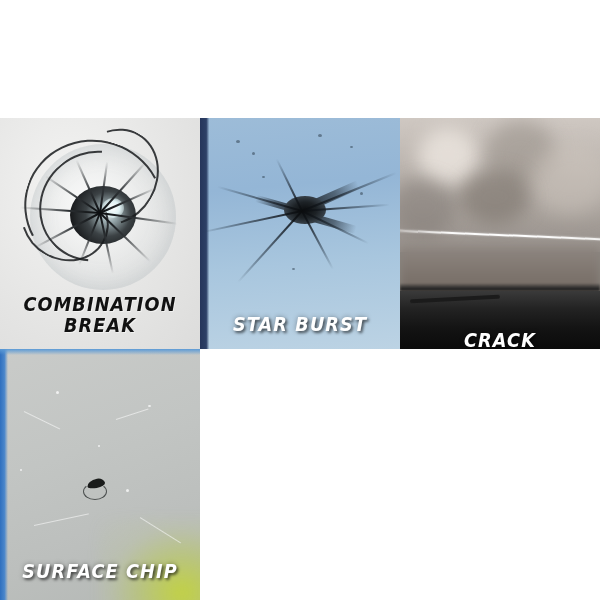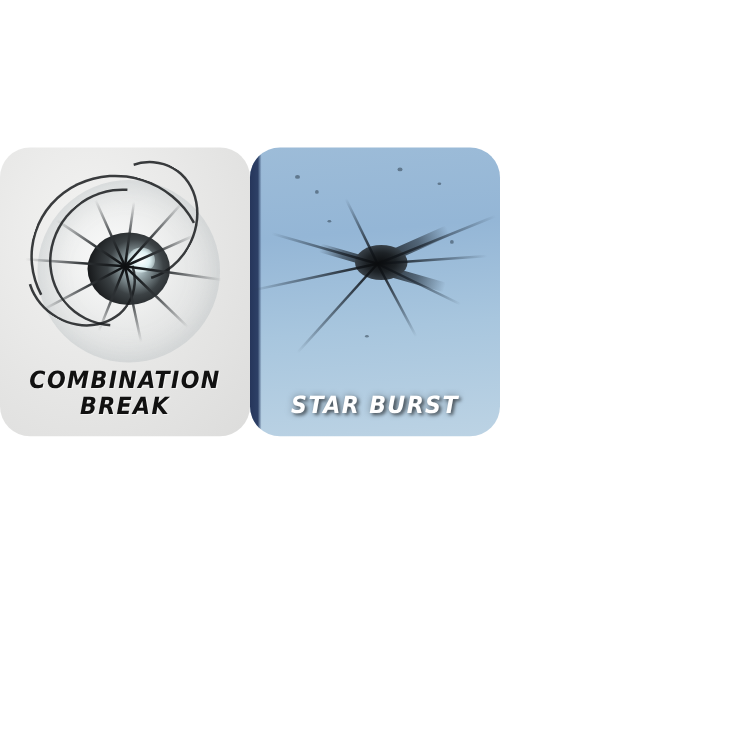"COMBINATION" .cell { border-radius: 24px -> none }
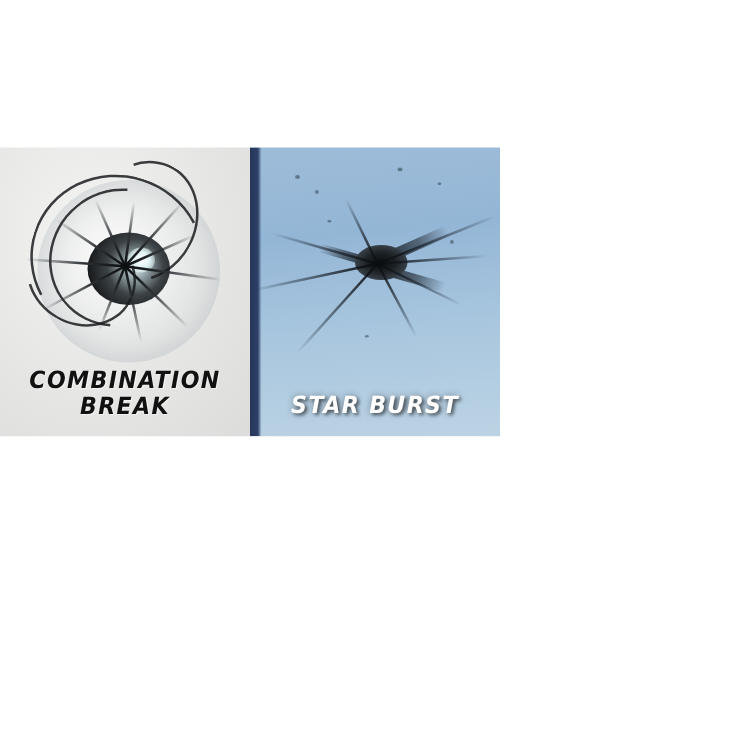"CRACK" div.cell { html: none -> <div> <div> <div></div> <div></div> <div></div> <div></div> <div></div> <div></div> <div></div> <div></div> <div></div> <div></div> <div></div> </div> <div>CRACK</div> </div> }
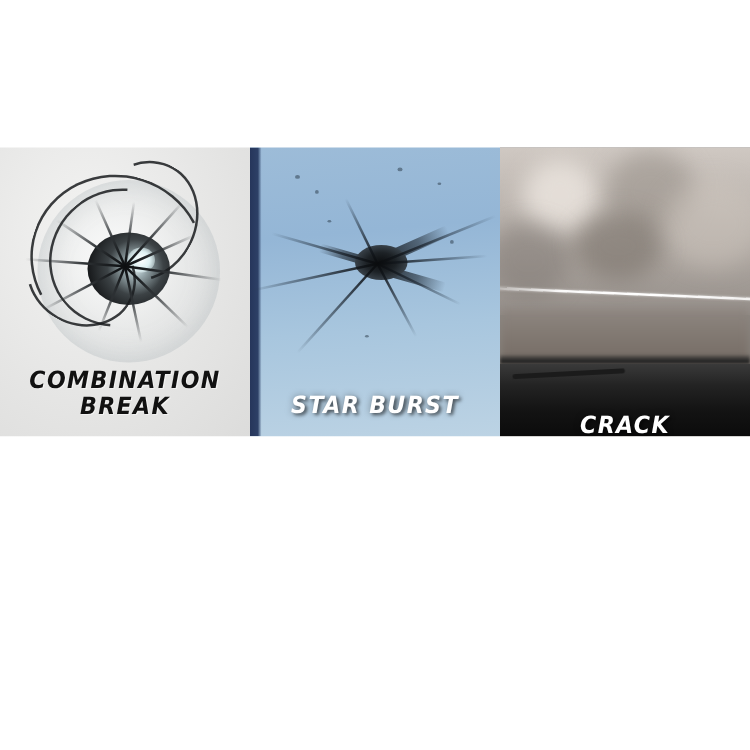"SURFACE CHIP" div.cell { html: none -> <div> <div></div> <div></div> <div></div> <div> <div> <div></div> <div></div> </div> <div></div> <div></div> <div></div> <div></div> <div></div> <div></div> <div></div> <div></div> <div></div> </div> <div>SURFACE CHIP</div> </div> }
